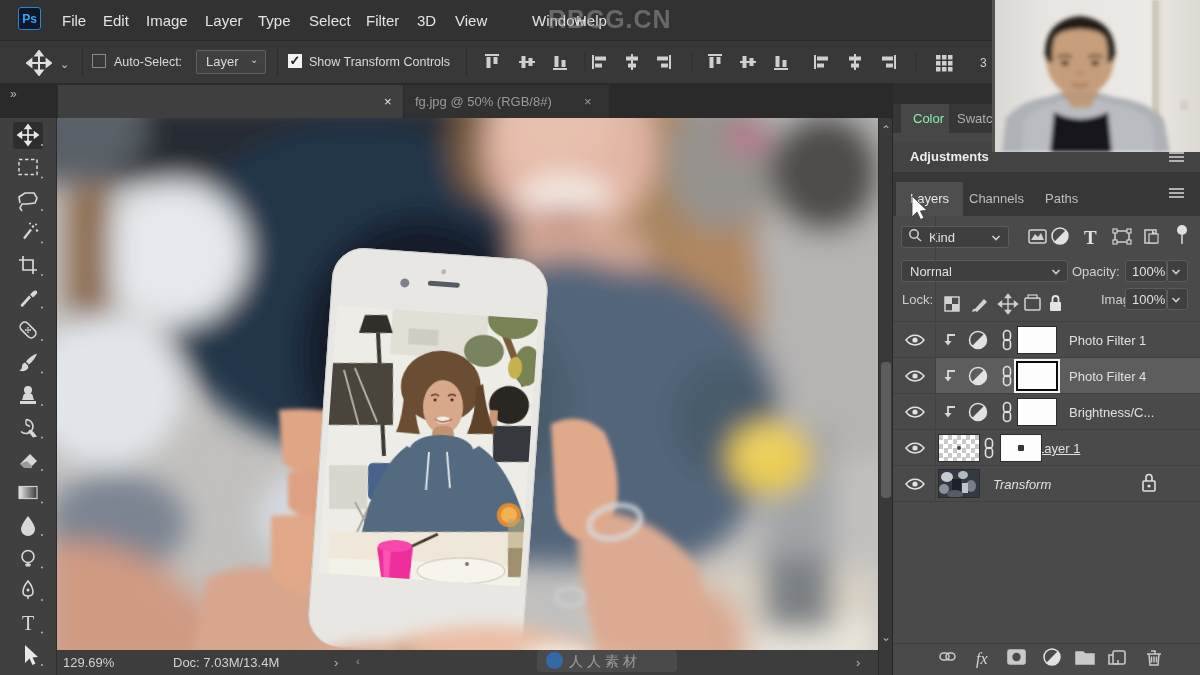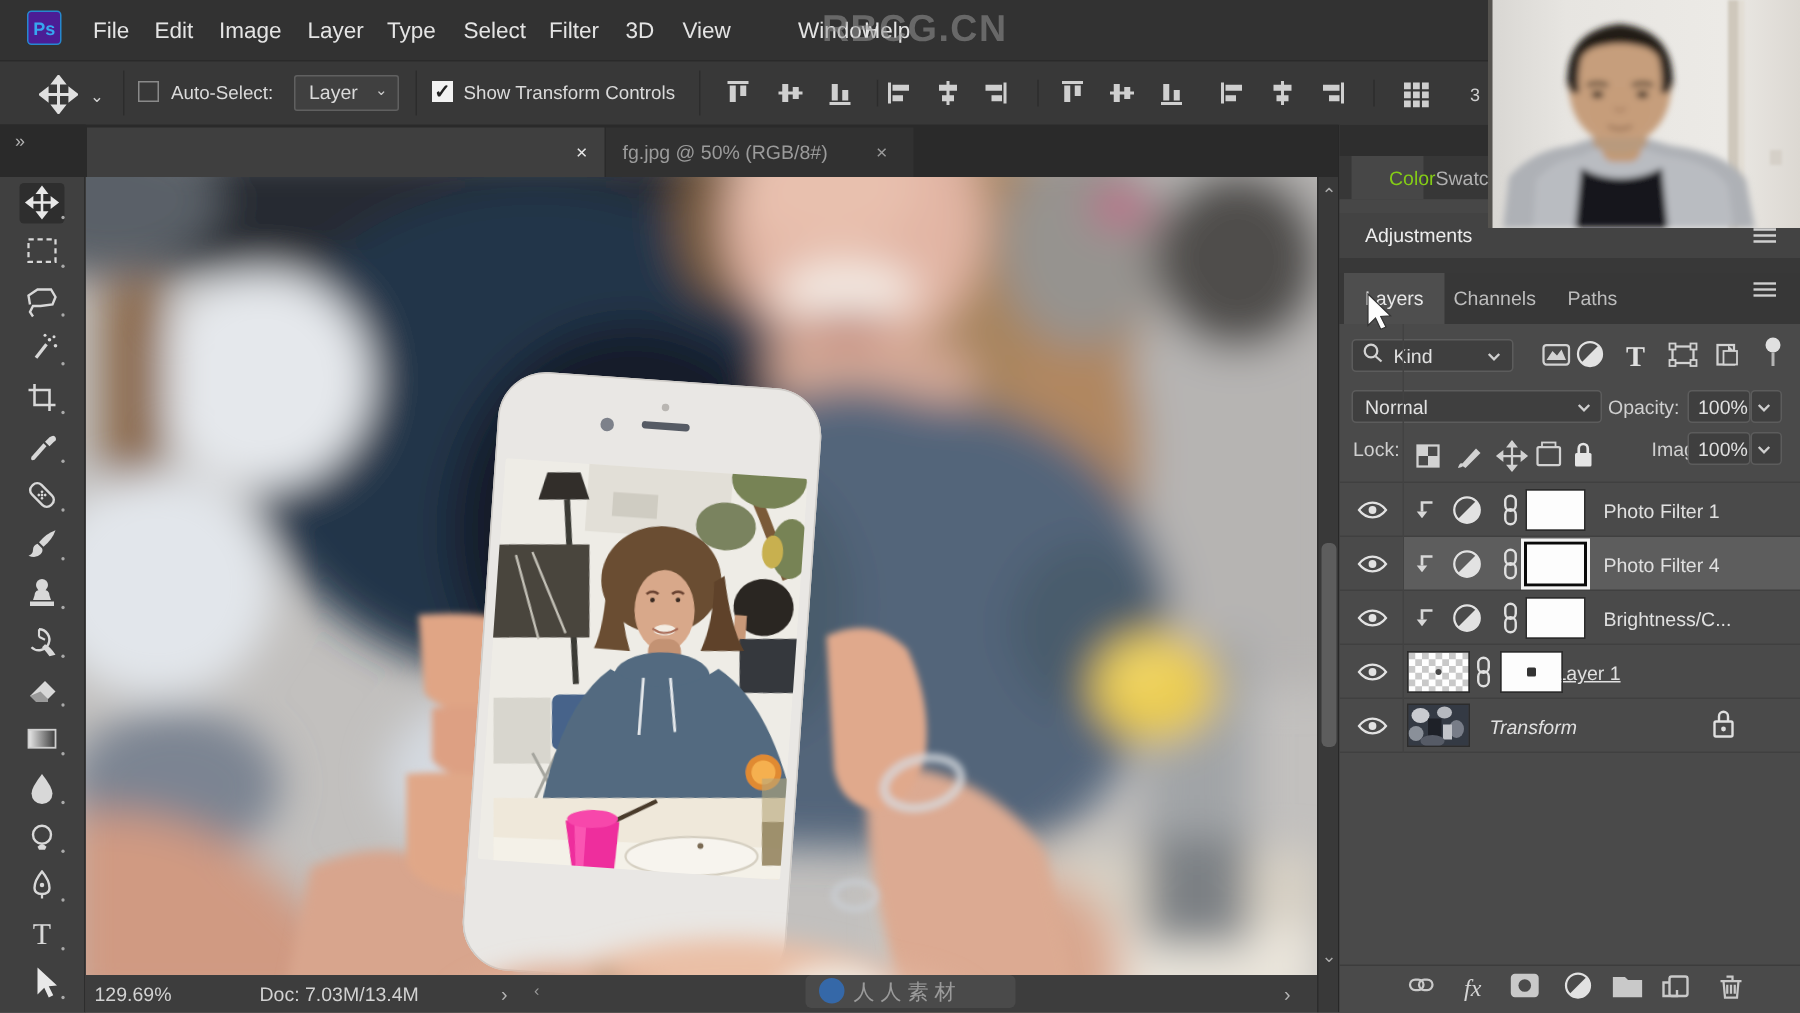"Ps" #pslogo { background: #4c1d95 -> #0f172a }
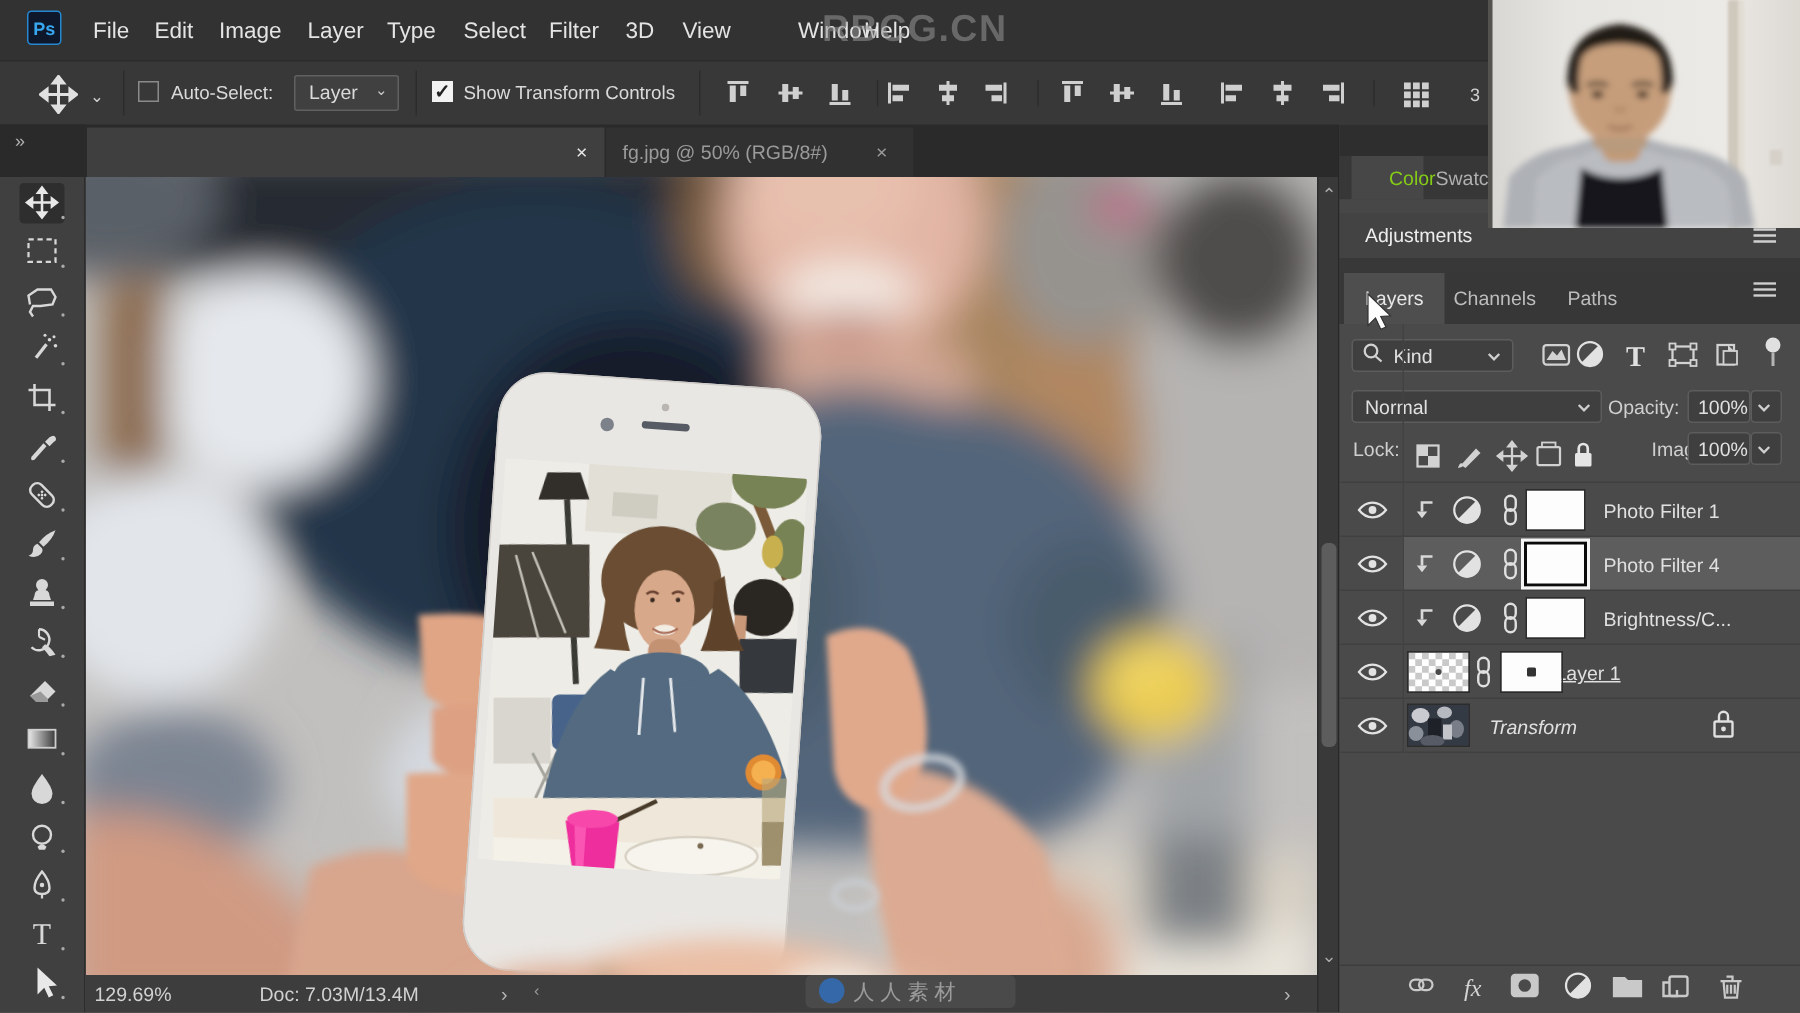"Color" div.ptext { color: #84cc16 -> #86efac; left: 33px -> 20px }
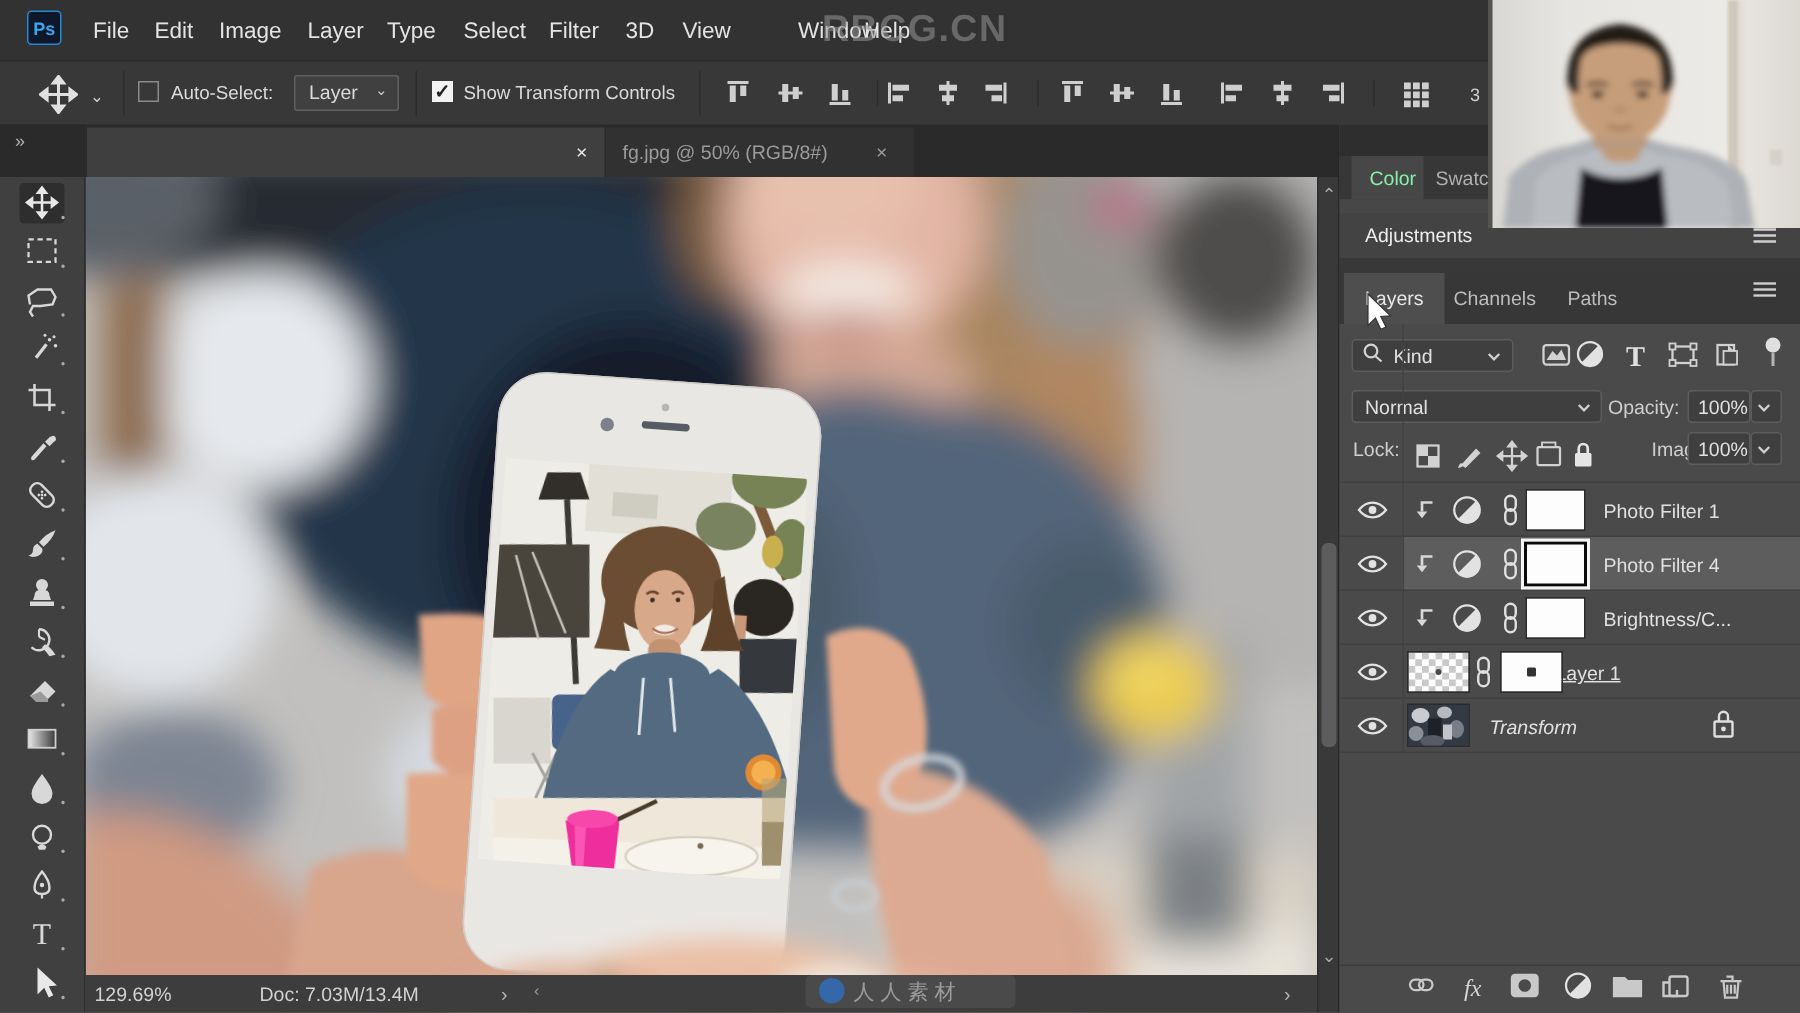"Adjustments" div.ptext { font-weight: normal -> bold }
